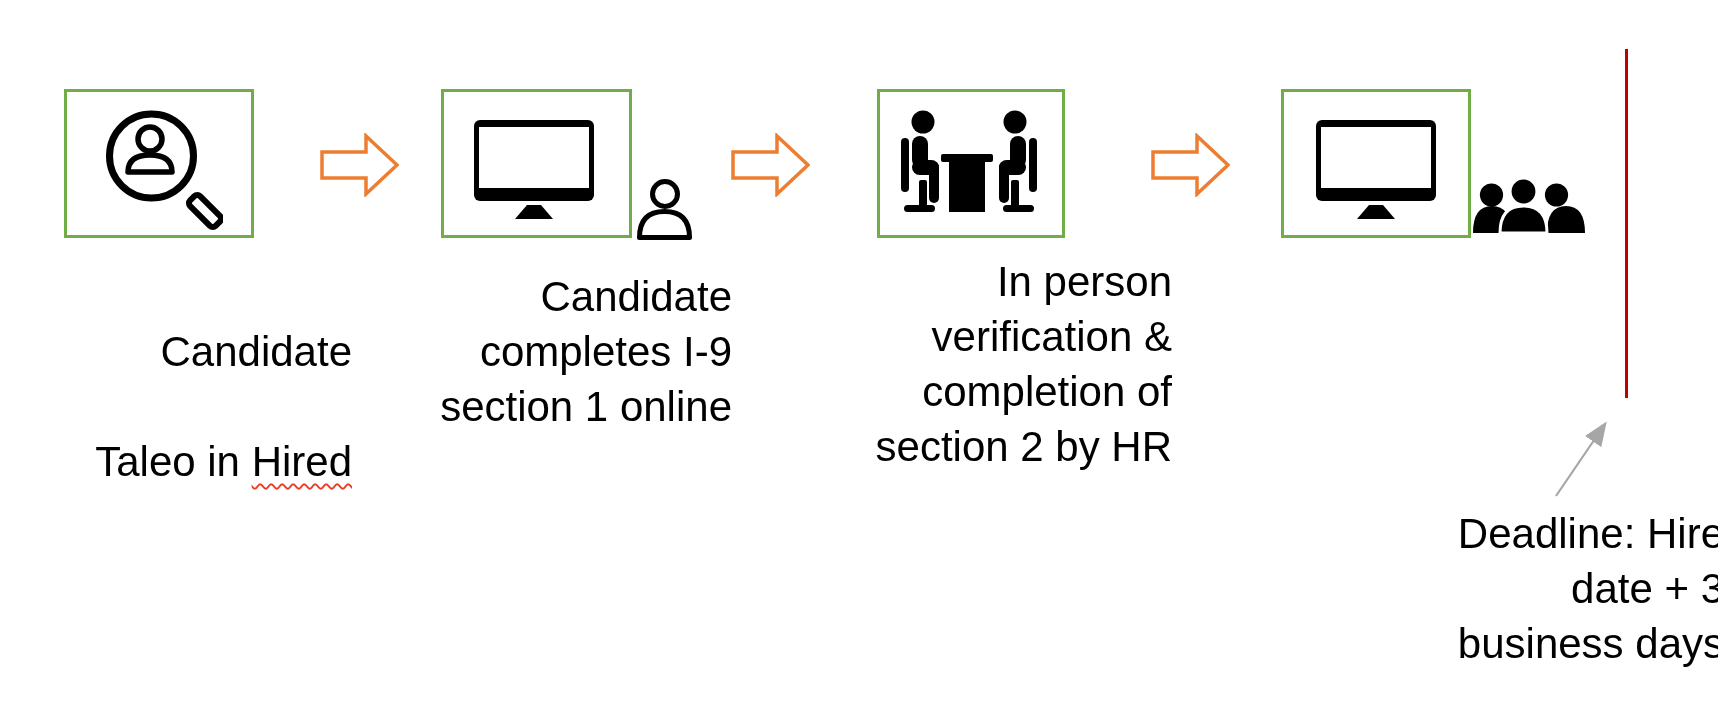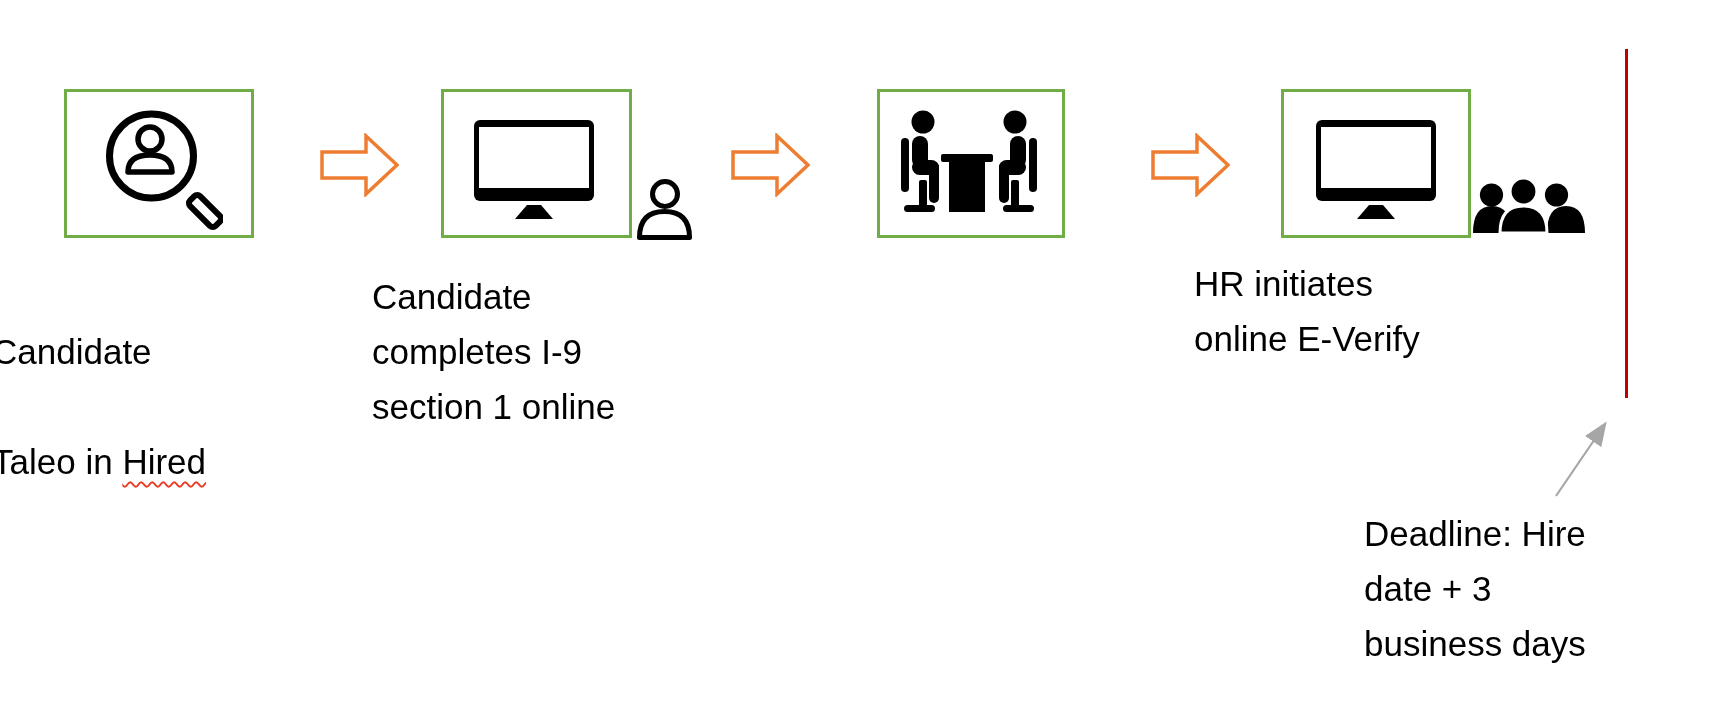"Candidate" .caption { font-size: 35px -> 42px; text-align: left -> right }
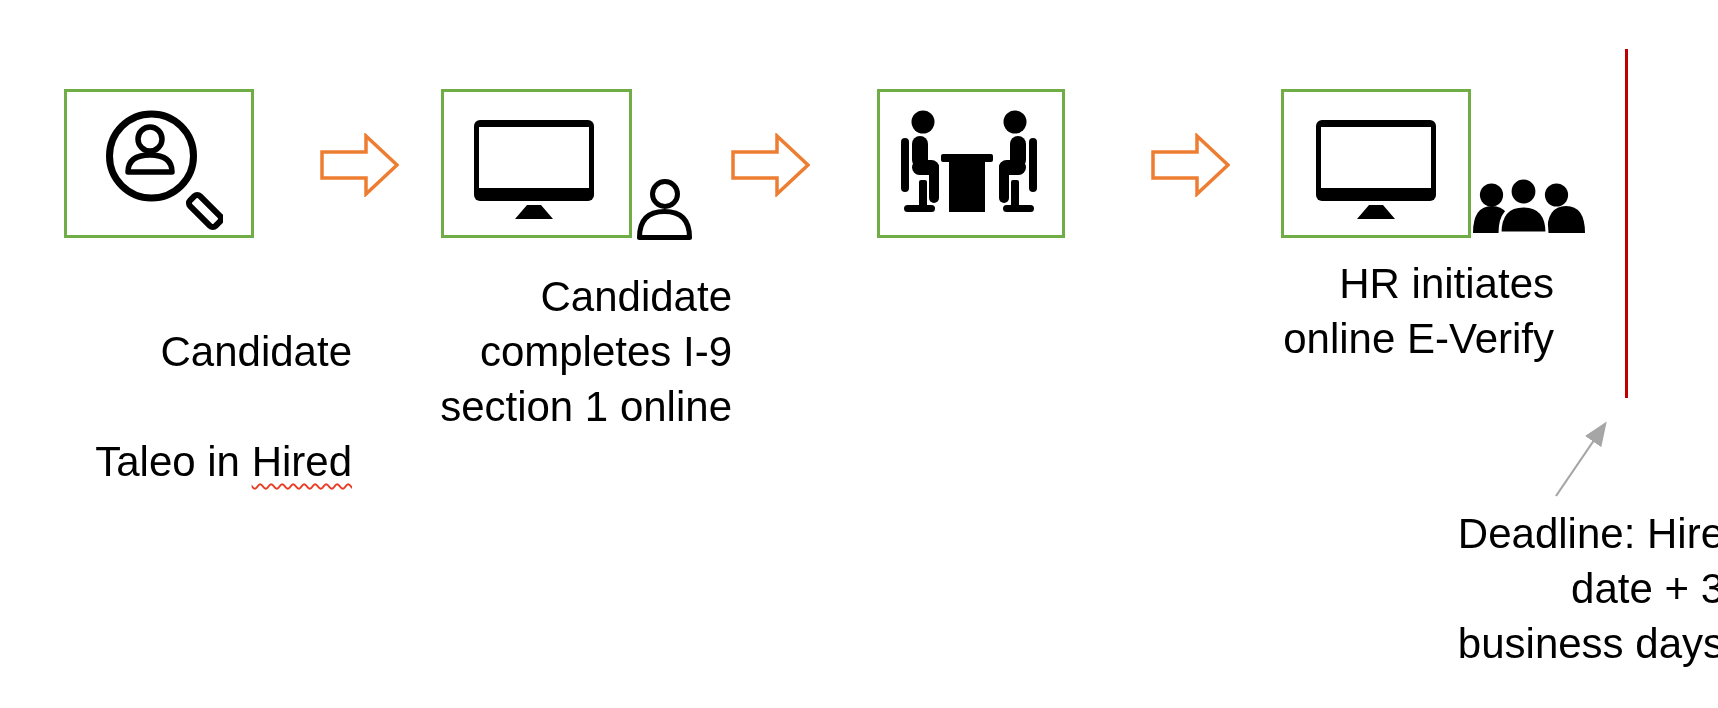"In person" div.caption { html: none -> <div>In person verification &amp; completion of section 2 by HR</div> }
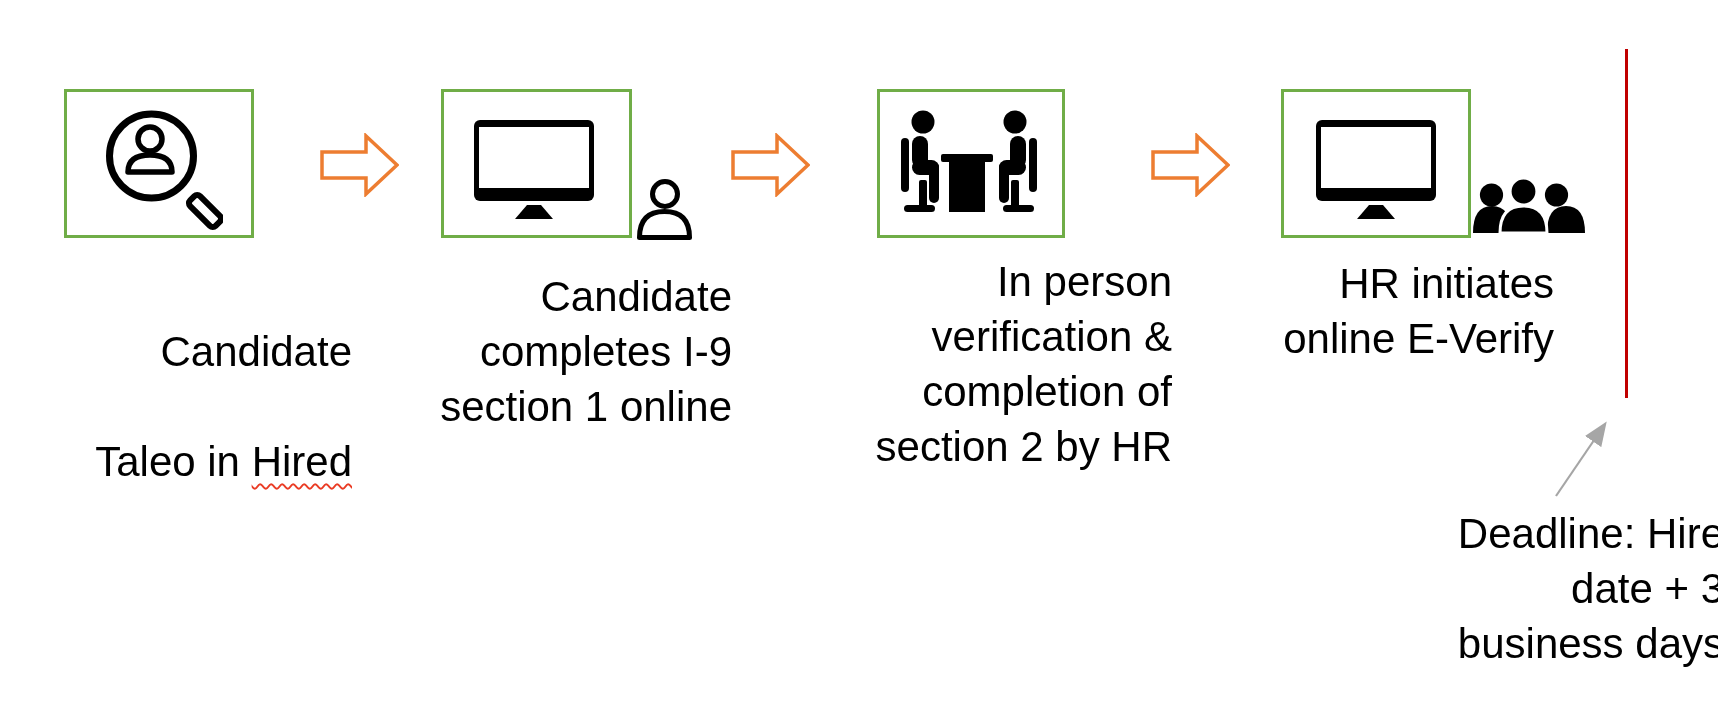"HR initiates" div.caption { html: <div>HR initiates online E-Verify</div> -> none }
